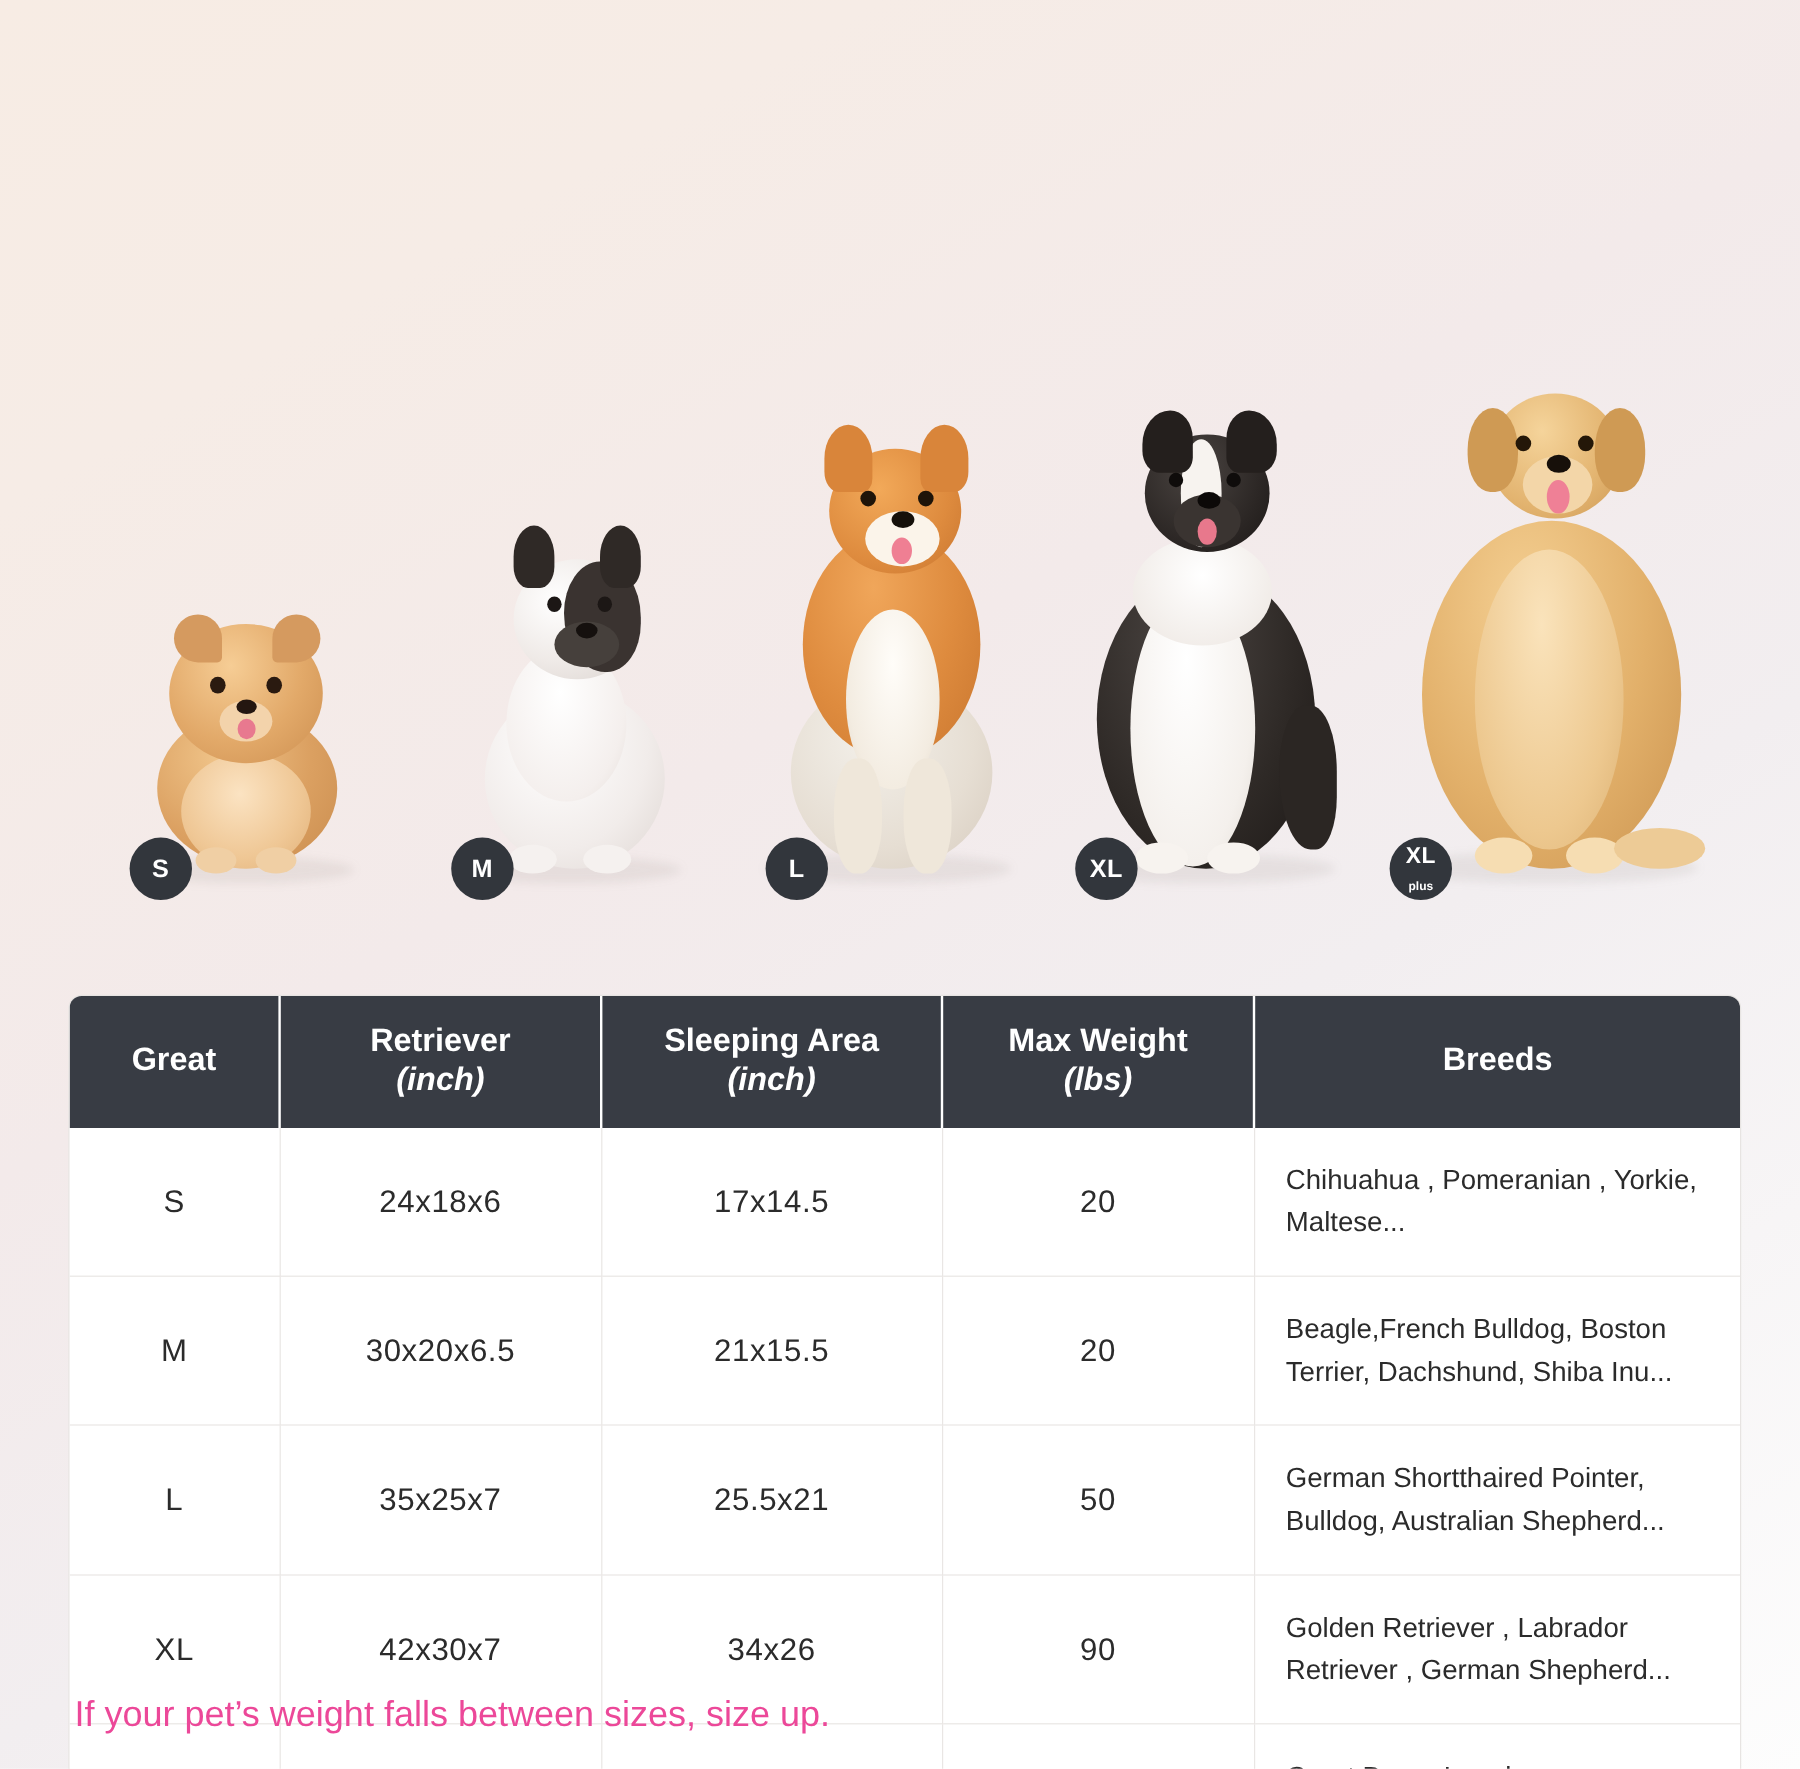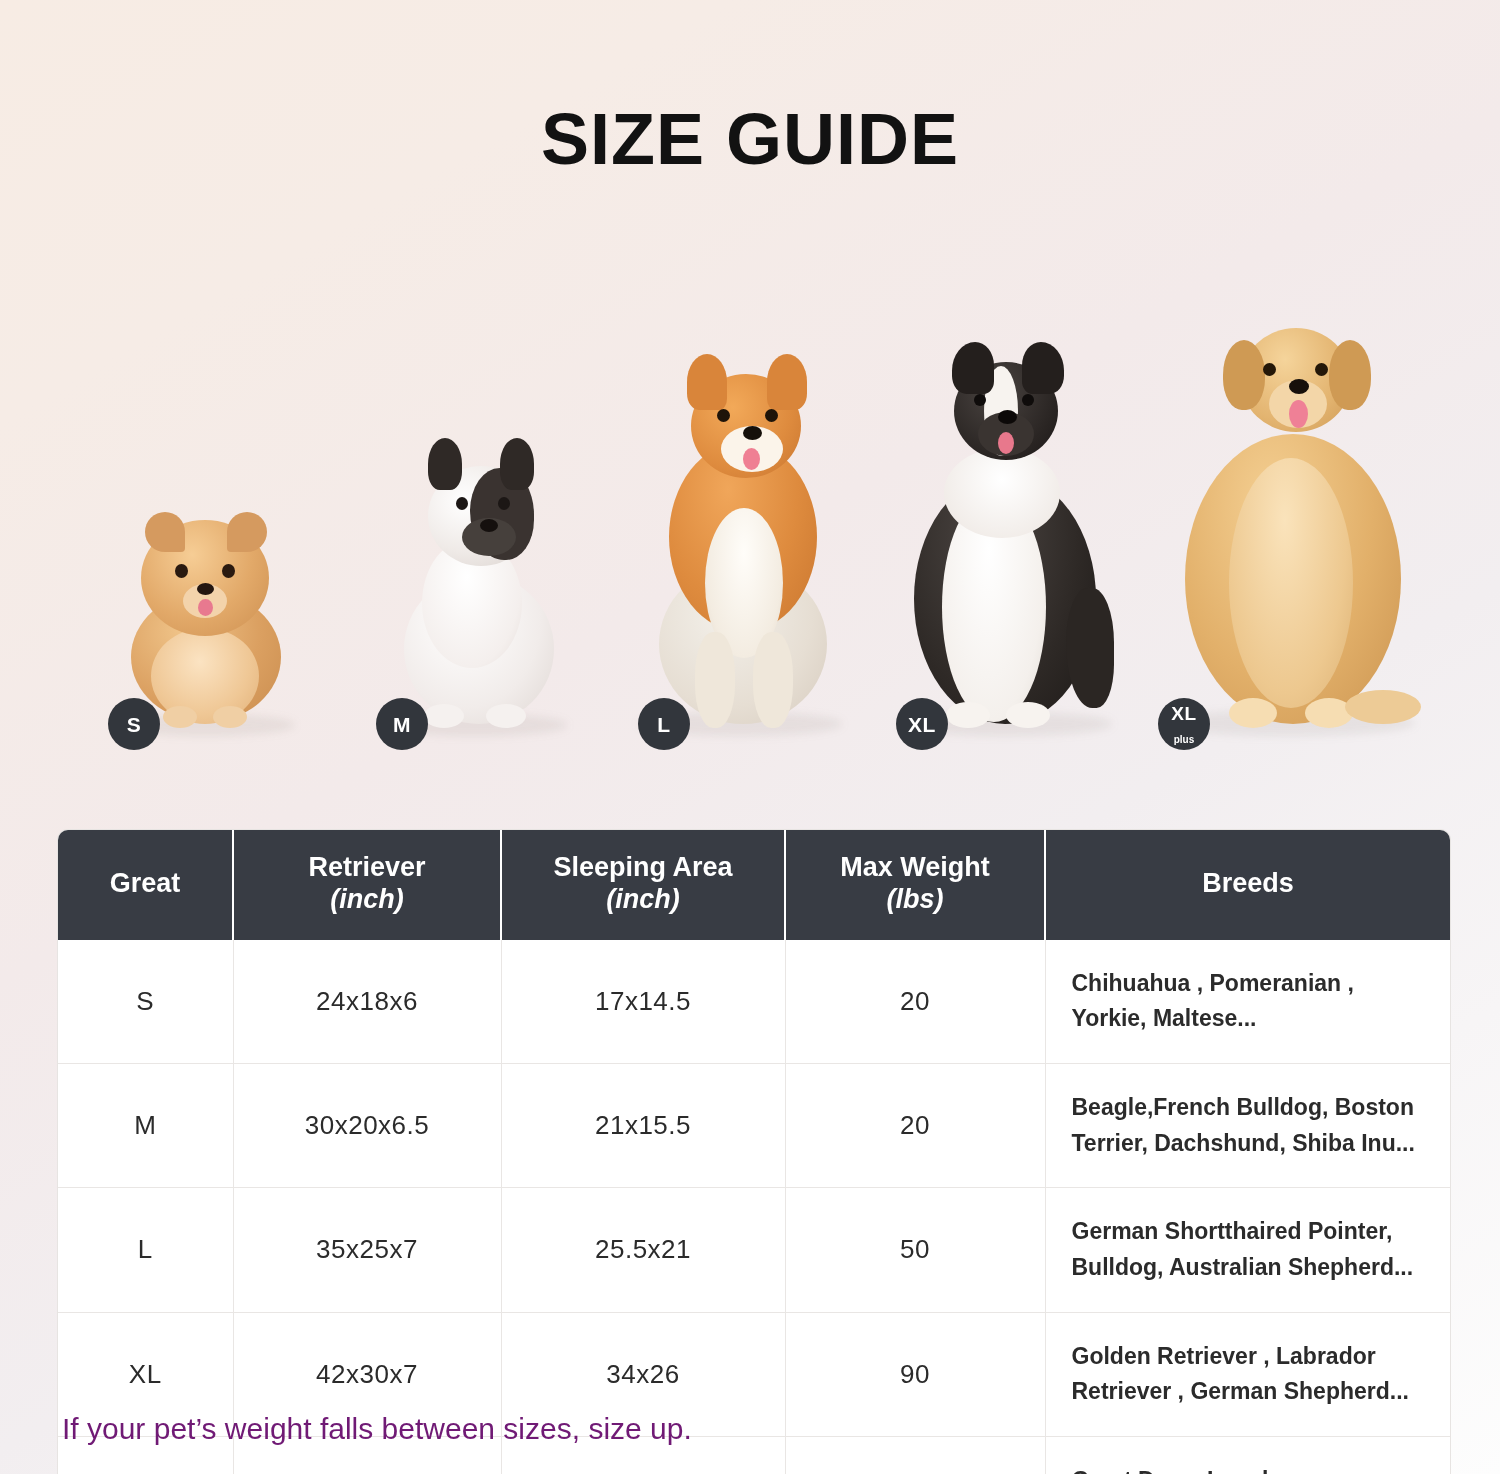"SIZE GUIDE" div.title { html: <div>SIZE GUIDE</div> -> none }
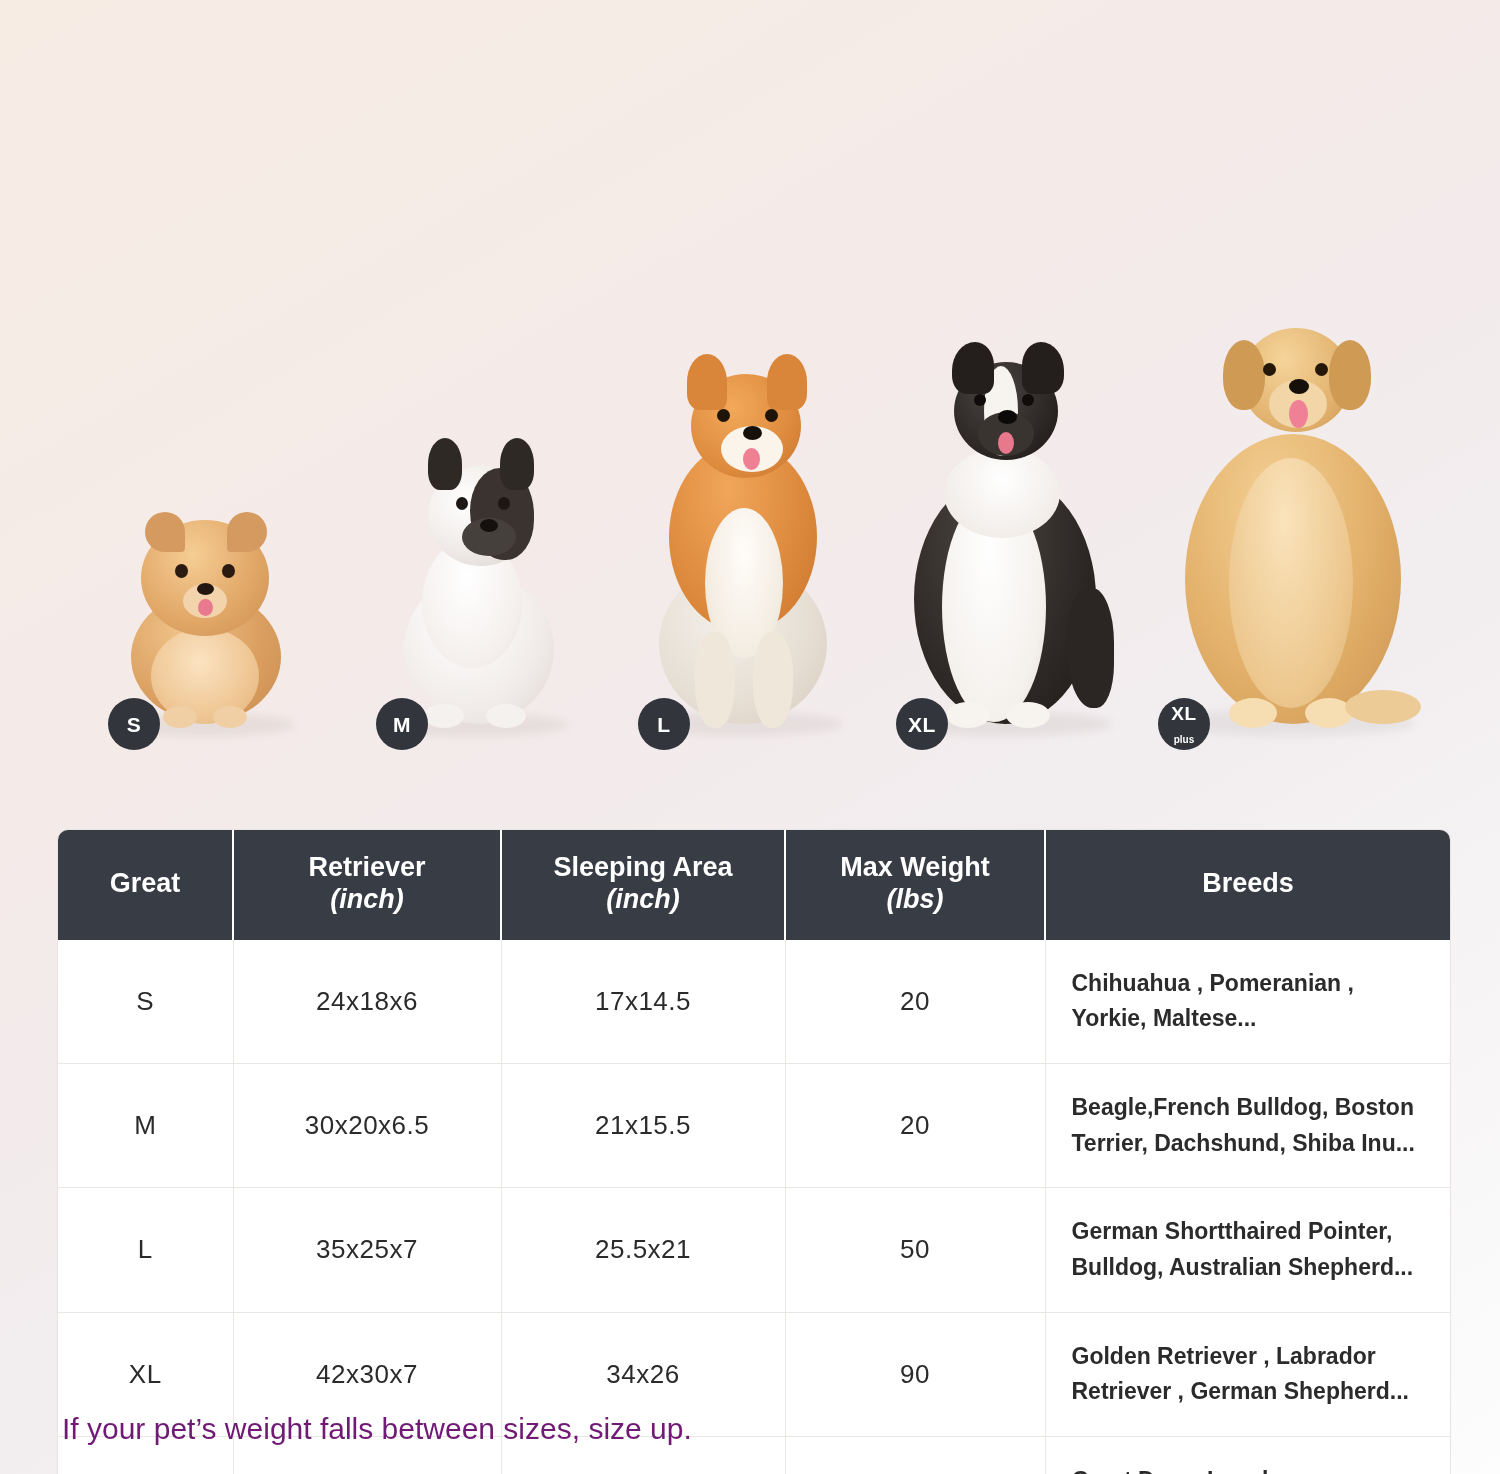"Chihuahua , Pomeranian , Yorkie," tbody td:last-child { font-weight: bold -> none }
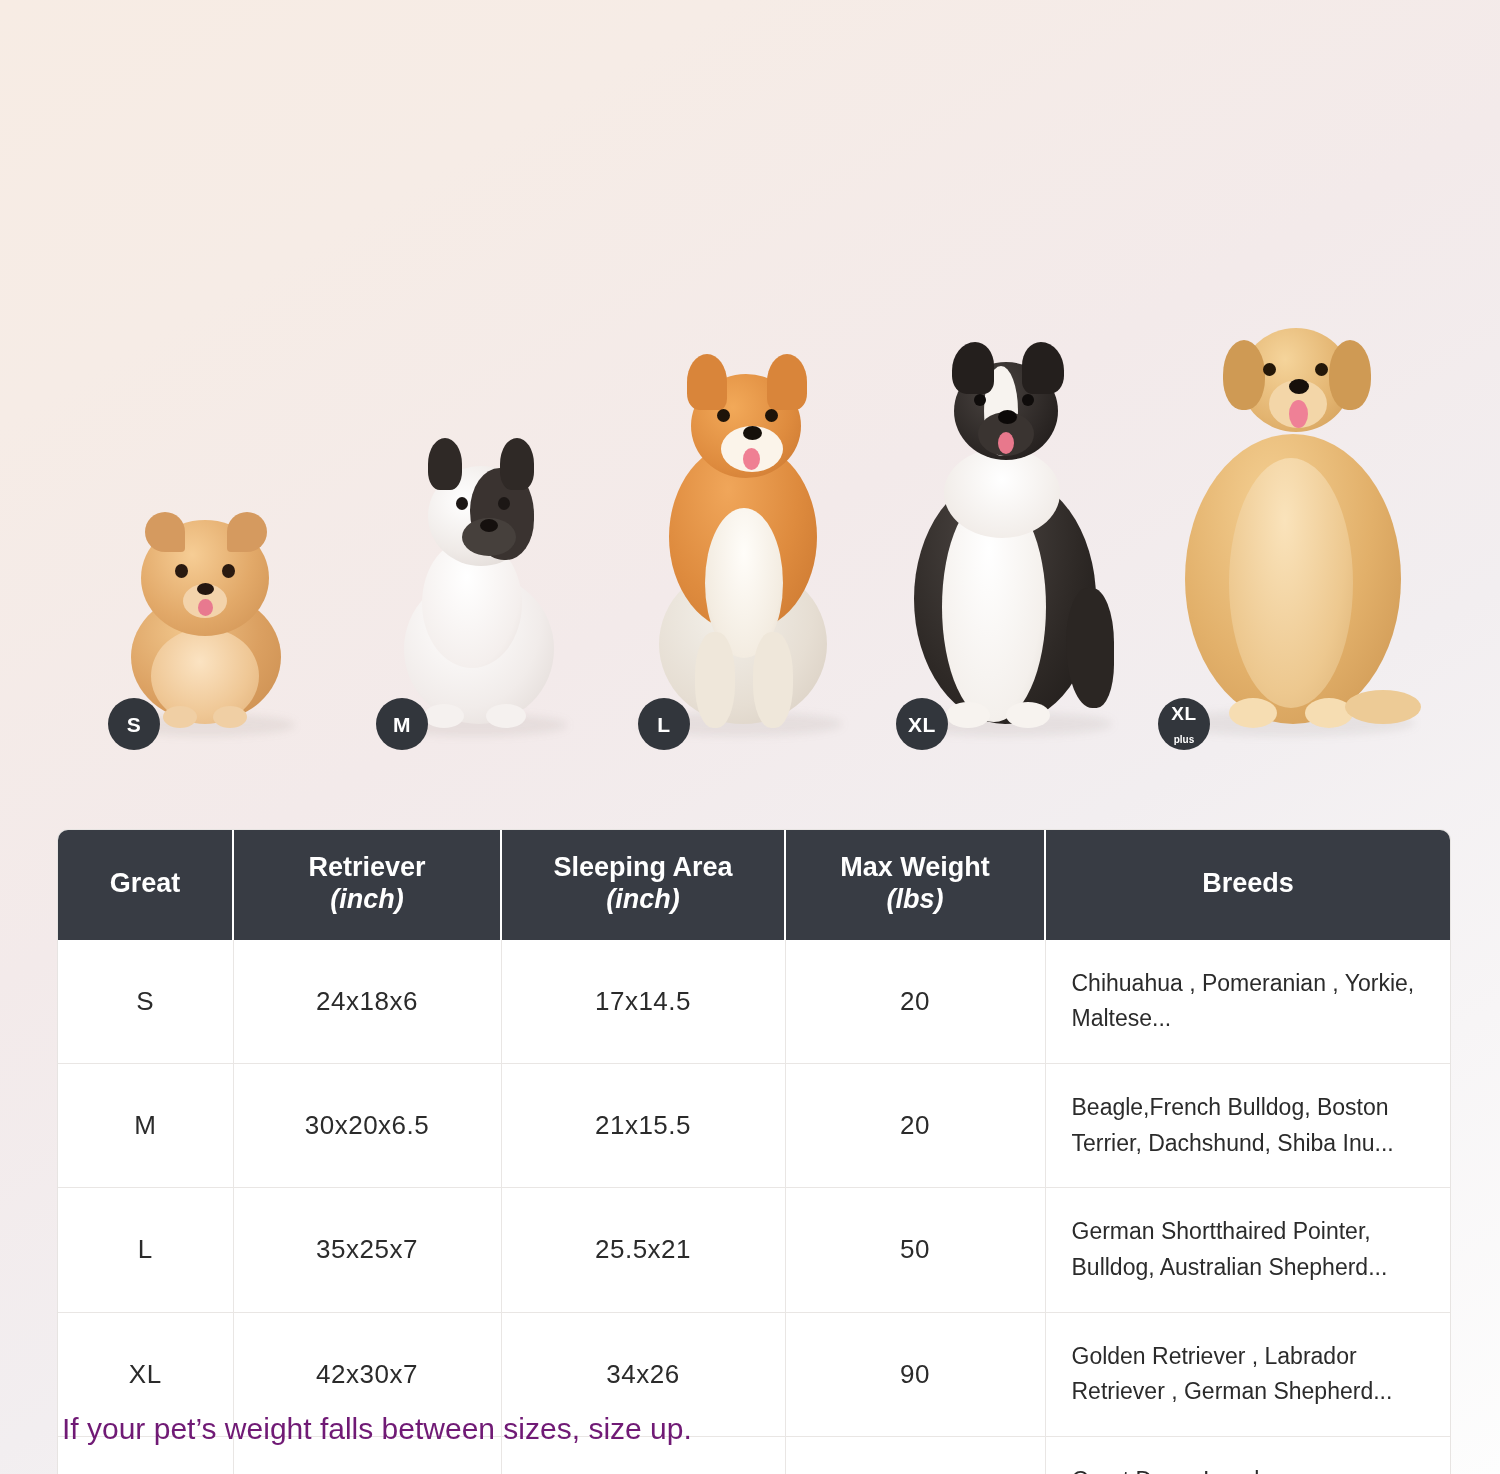"If your pet’s weight falls" .footnote { color: #701a75 -> #ec4899 }
